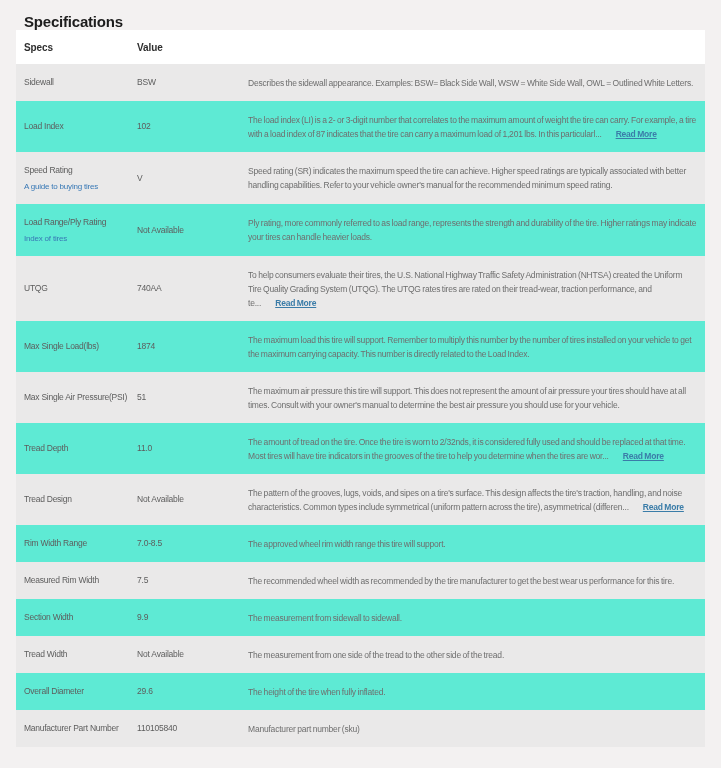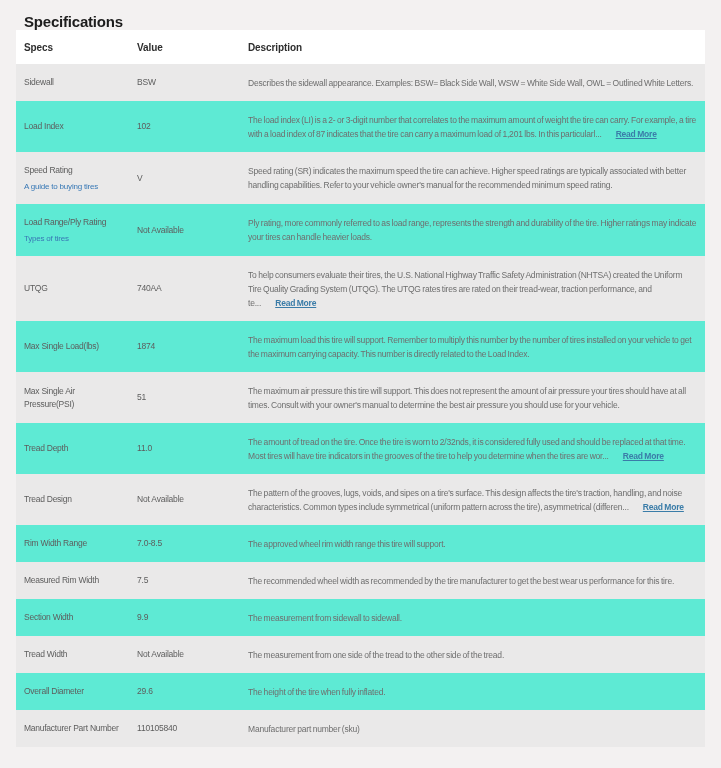"Description" div.th { html: <div>Description</div> -> none }
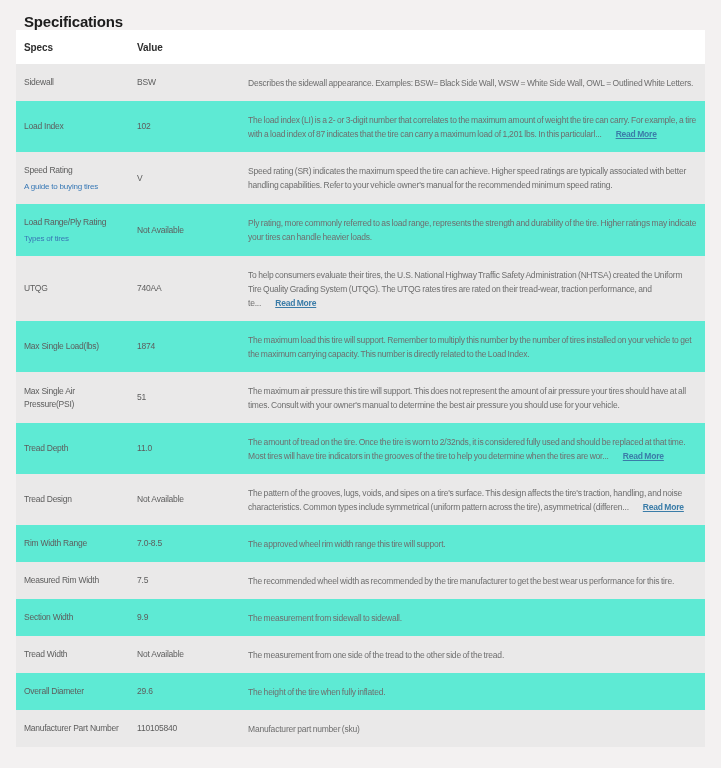"Sidewall" .cell-spec { padding-right: 12px -> 6px }
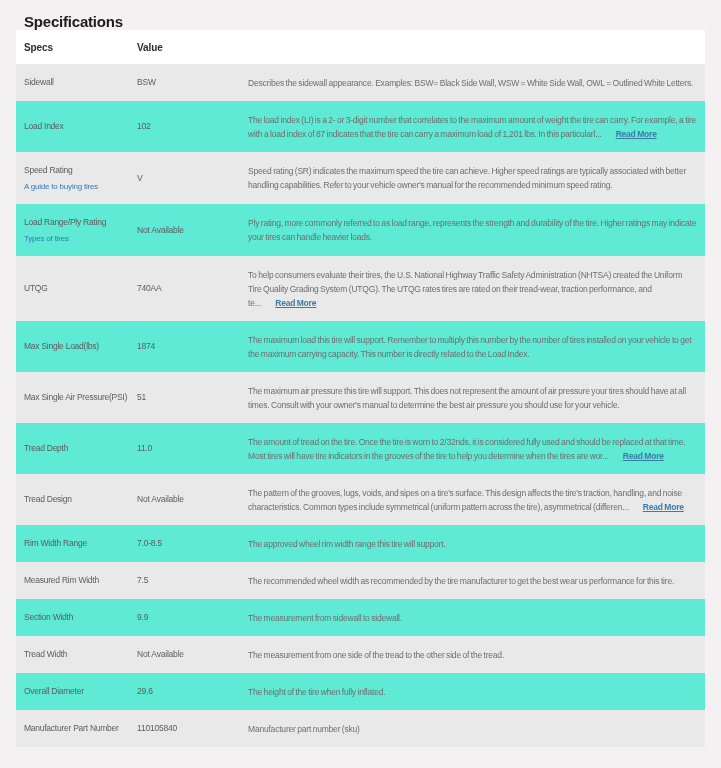"Types of tires" a.spec-link { text: Types -> Index }
